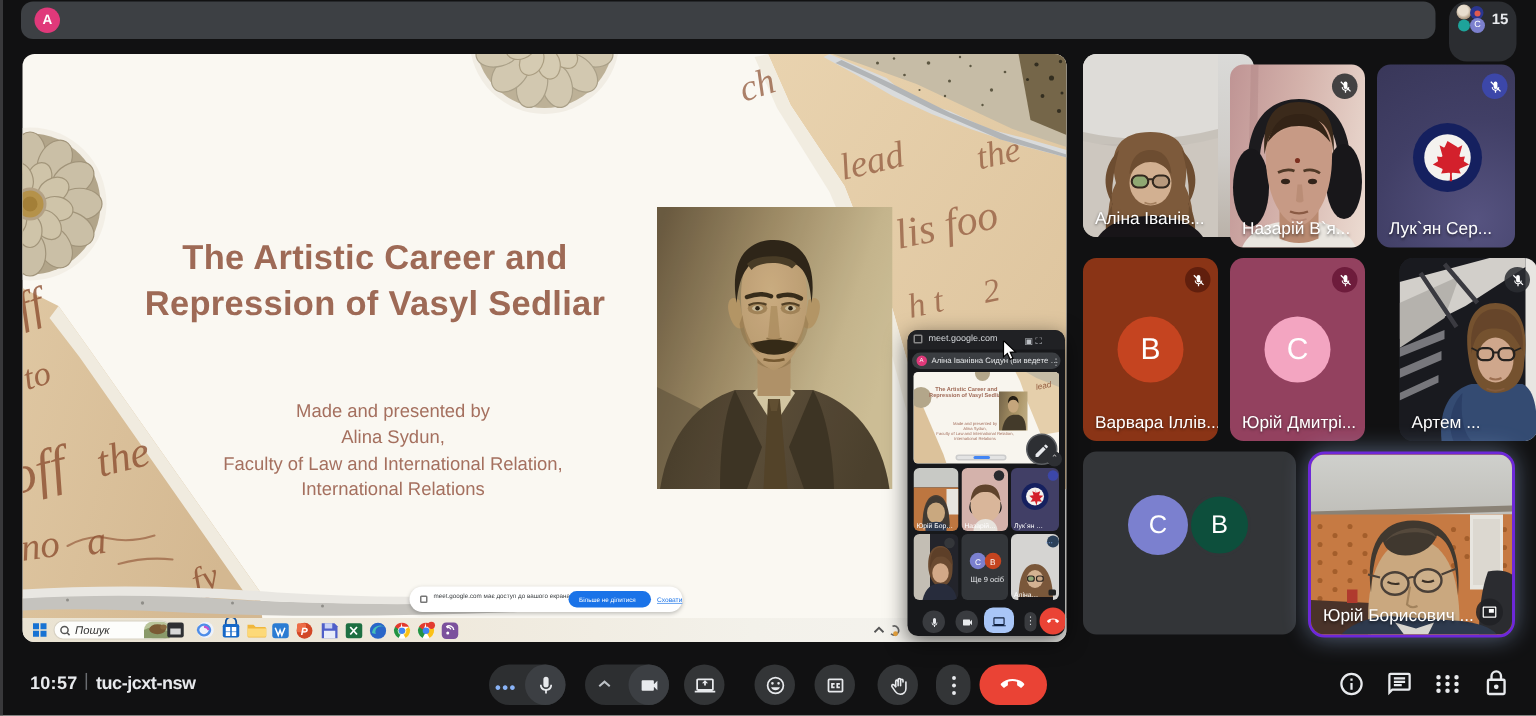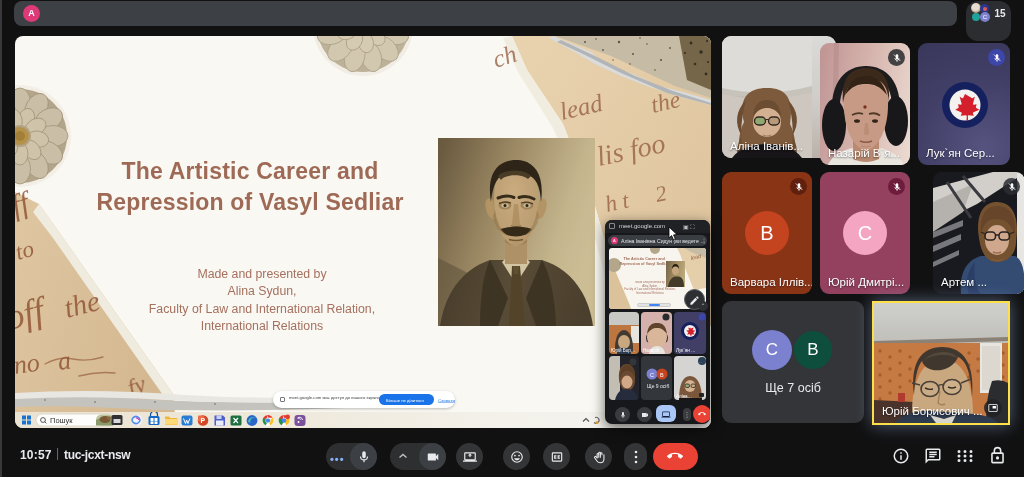"Ще 7 осіб" div.abs { html: <div>Ще 7 осіб</div> -> none }
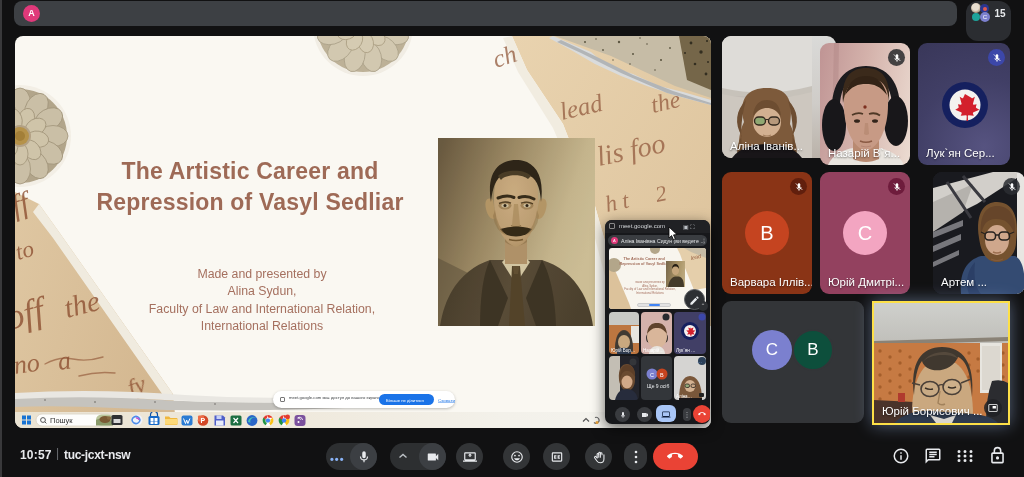"Юрій Борисович ..." div.abs { border: 2px solid #fde047 -> 2px solid #6d28d9; border-radius: 0 -> 11px }
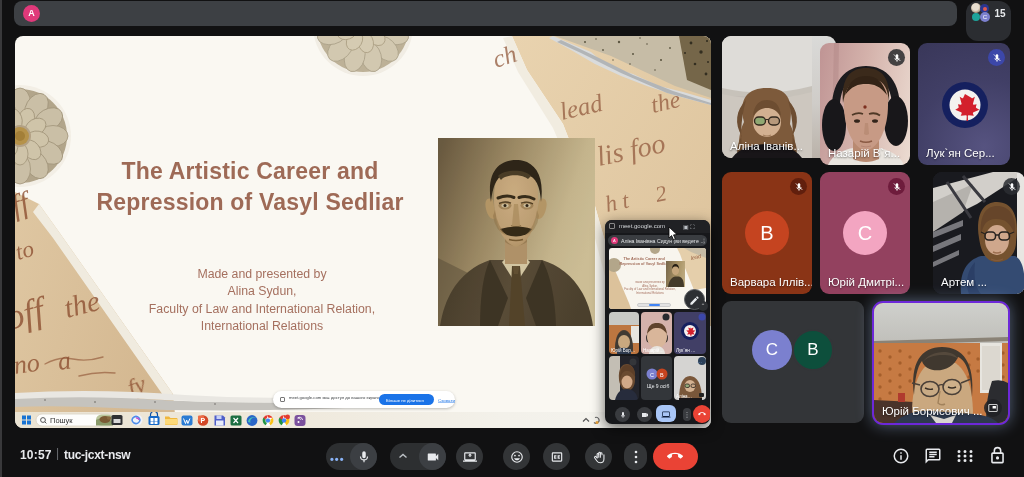"Пошук" div.abs { font-style: none -> italic }
